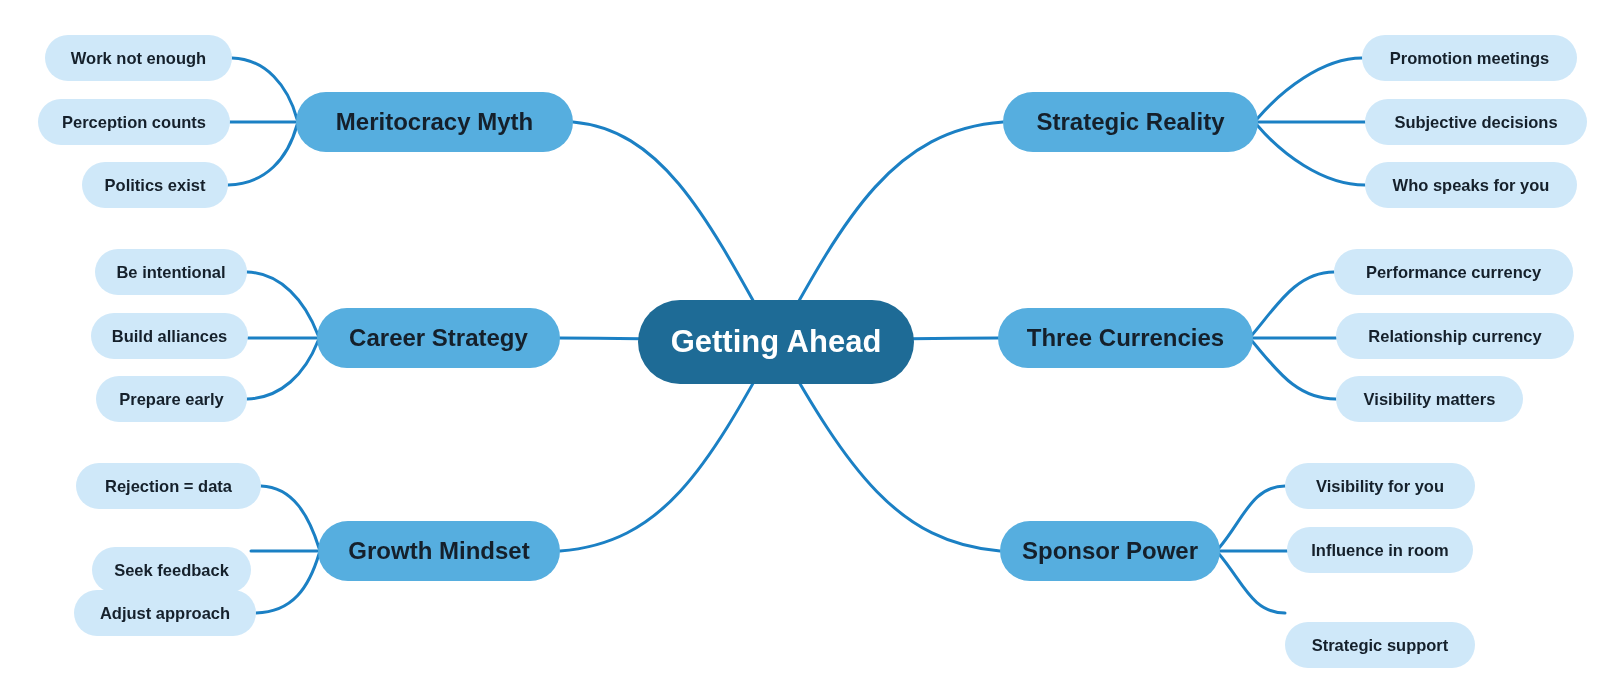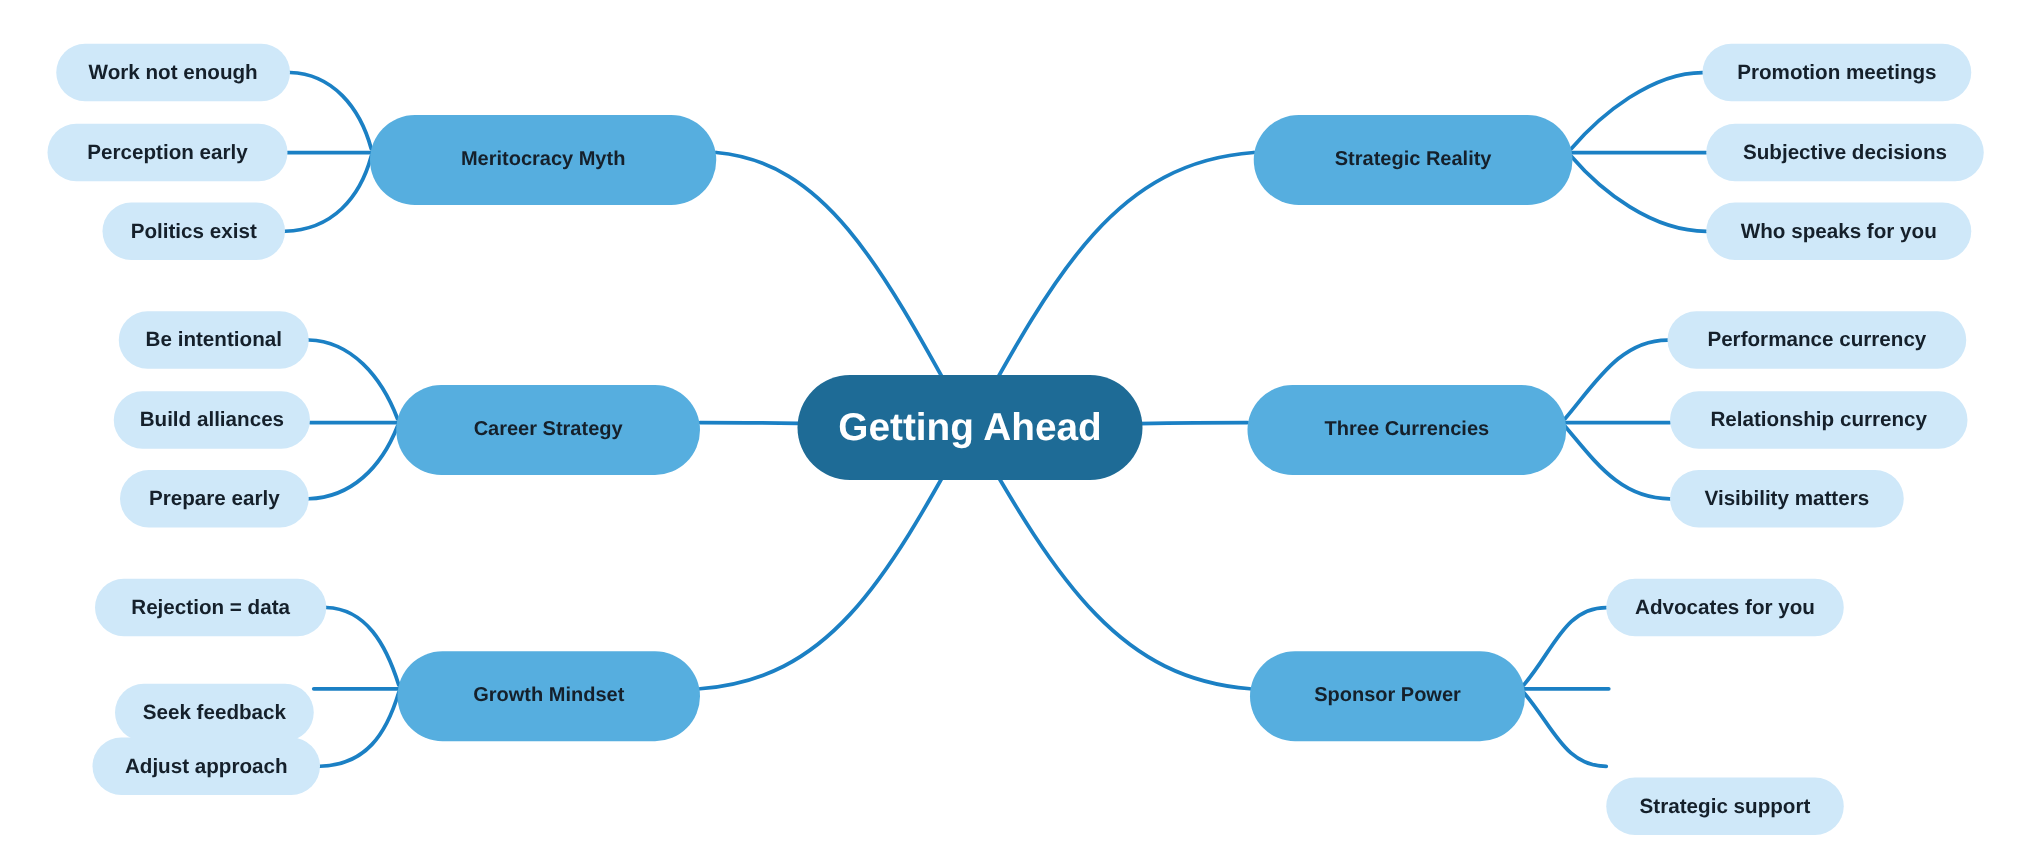"Perception early" div.node { text: early -> counts }
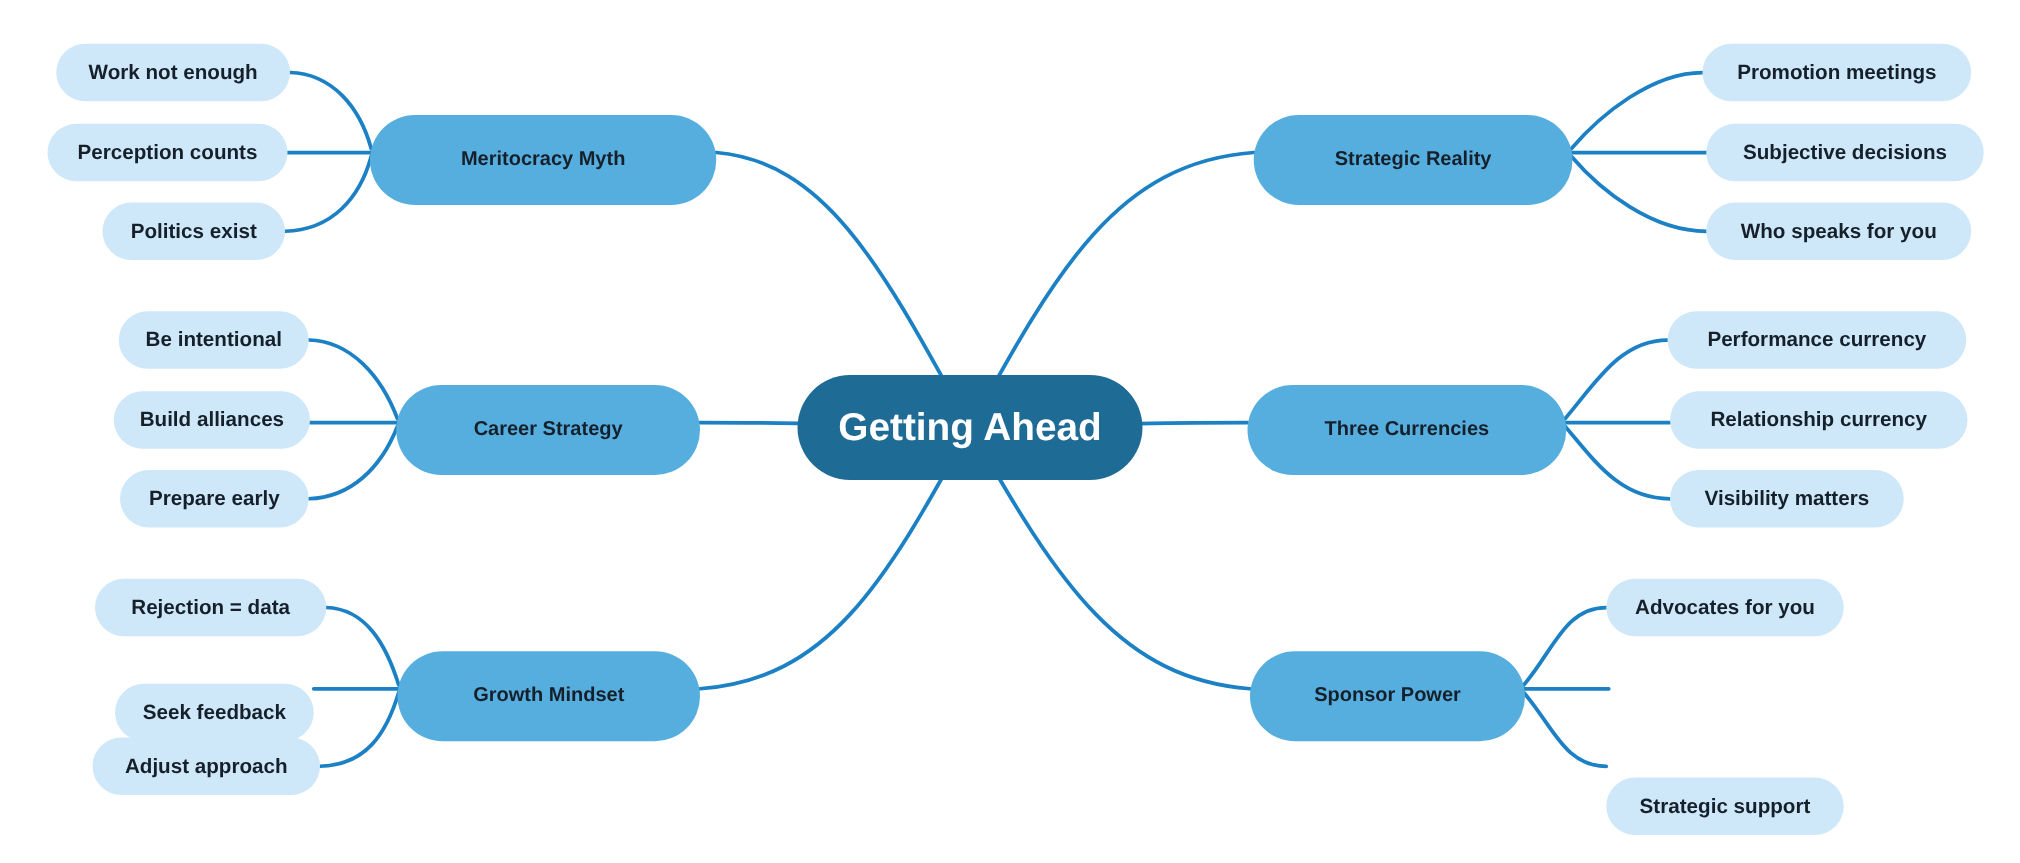"Meritocracy Myth" .node.branch { font-size: 16px -> 24px; height: 72px -> 60px }
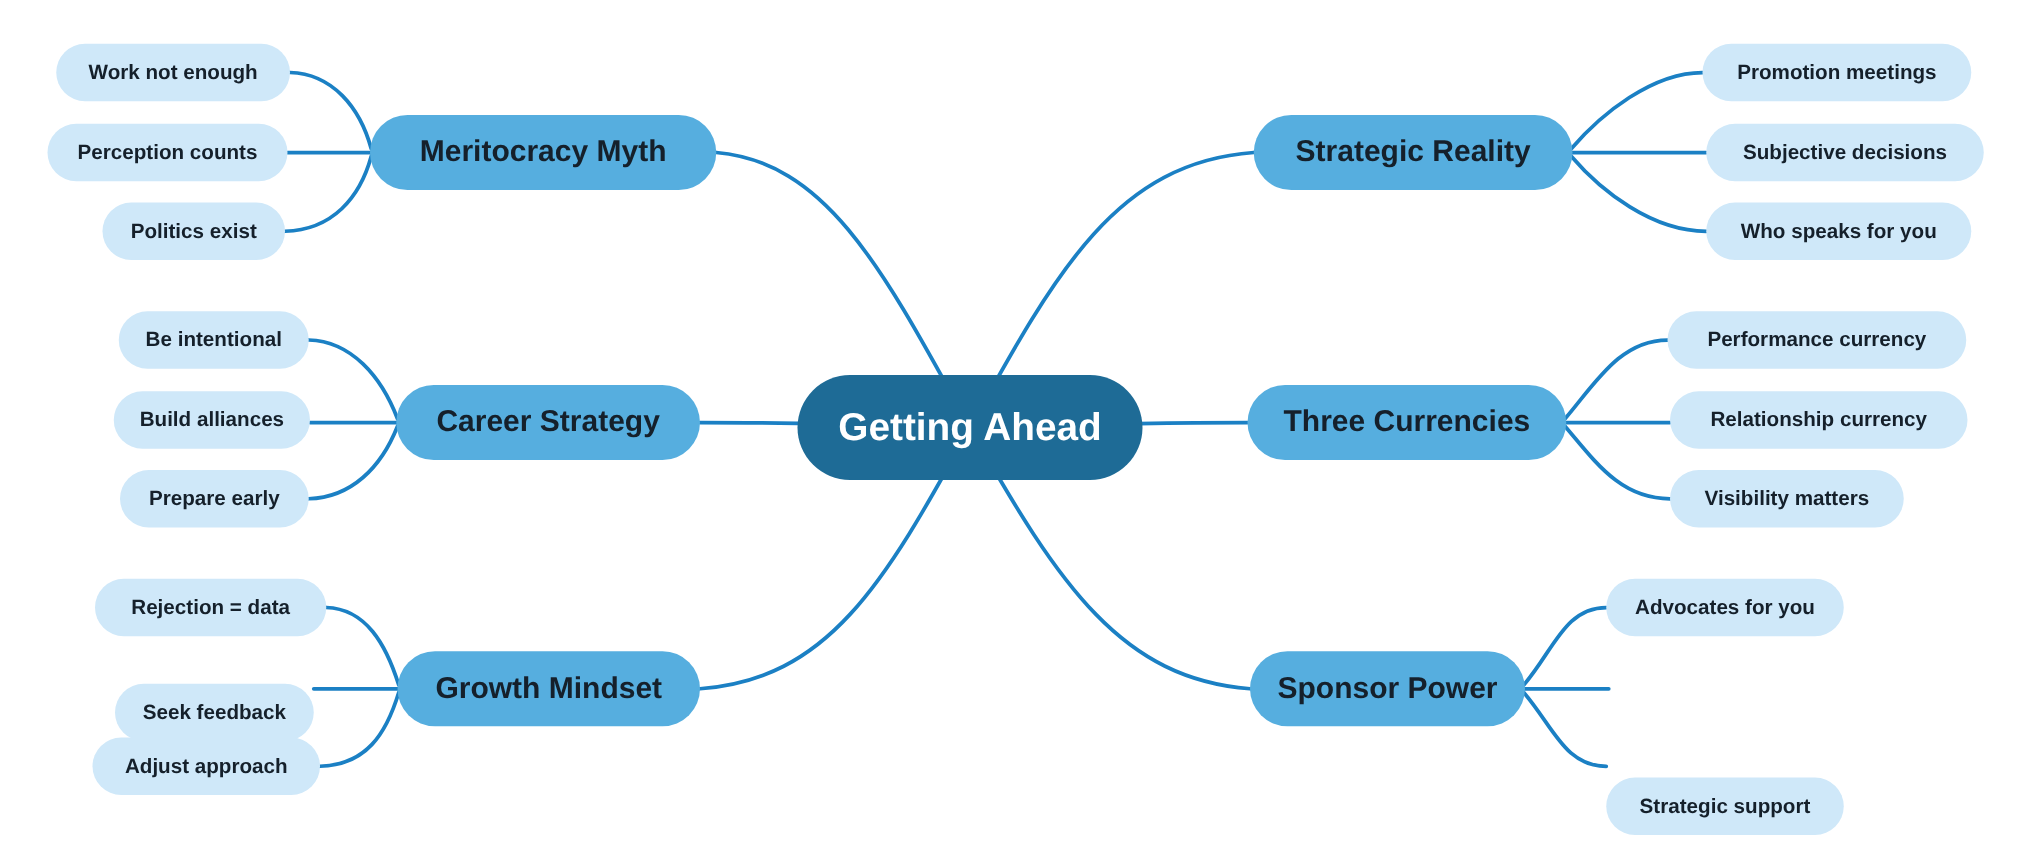"Advocates for you" div.node { text: Advocates -> Visibility }
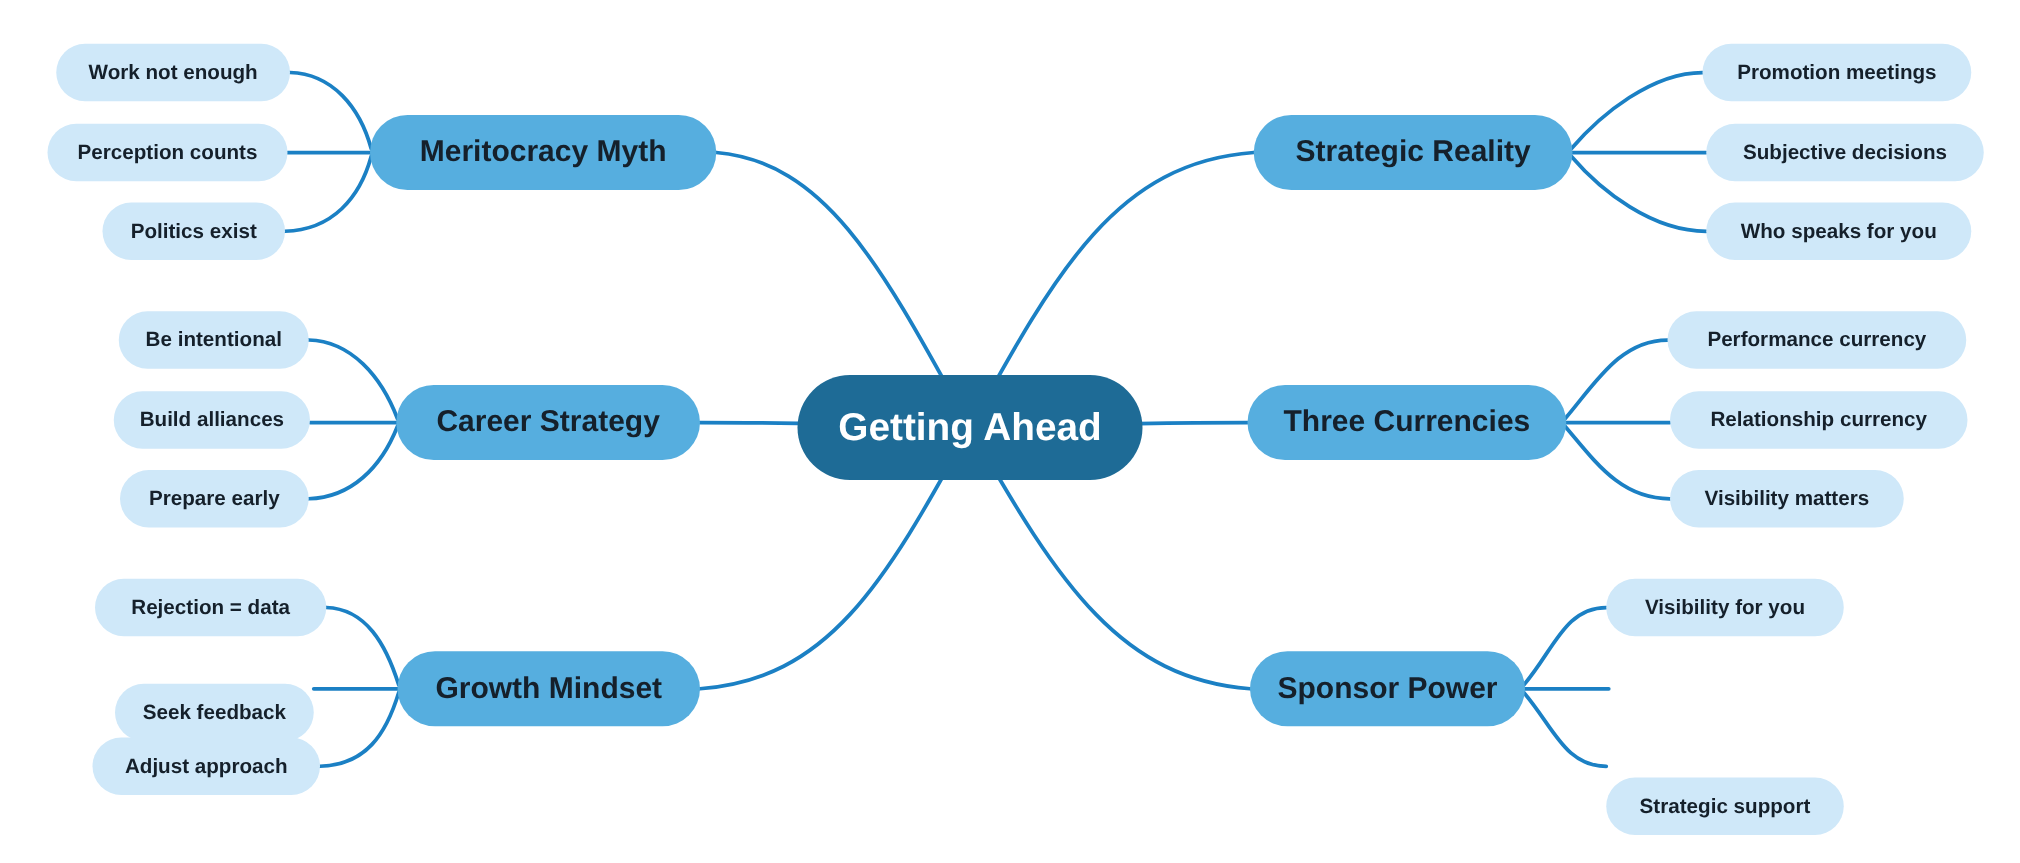"Influence in room" div.node { html: none -> <div>Influence in room</div> }
